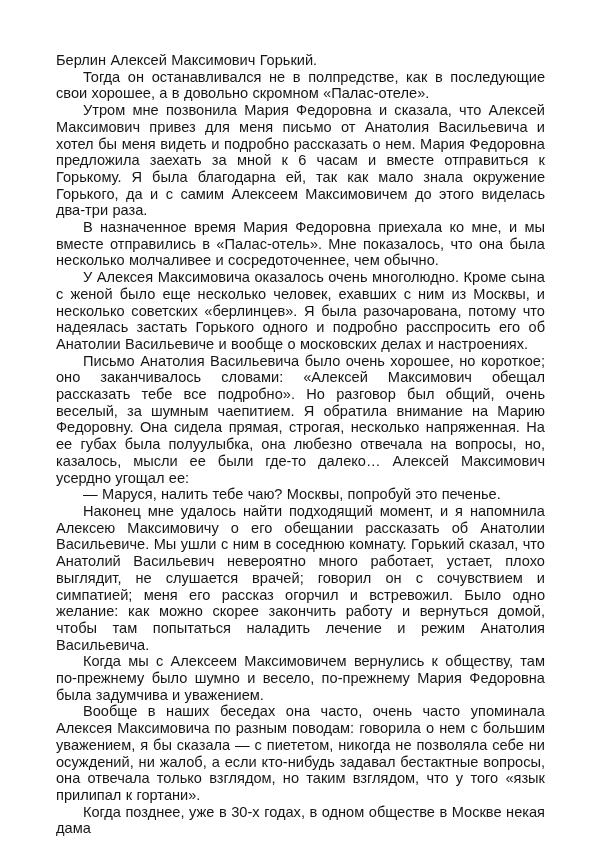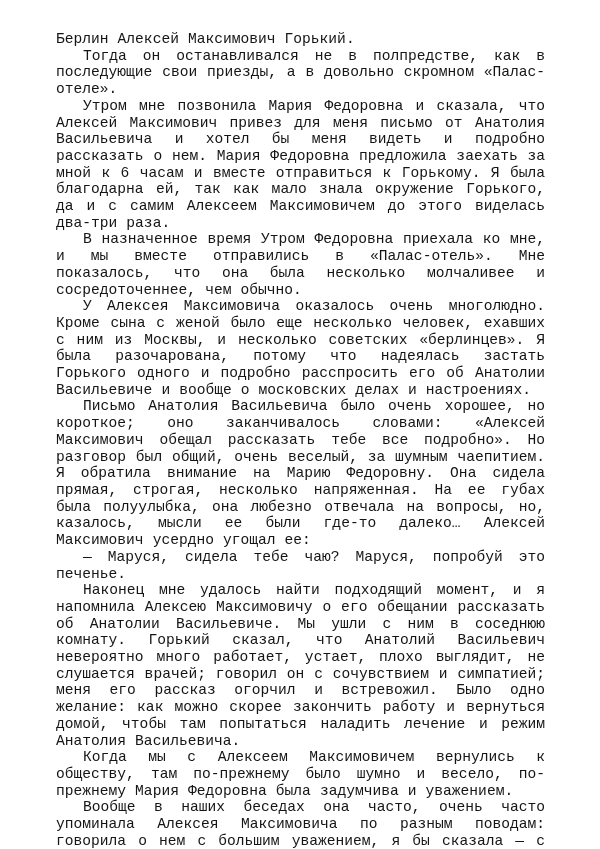"Берлин Алексей Максимович Горький." .page { font-family: Liberation Mono, monospace -> Liberation Sans, sans-serif; padding: 31px 55px 0 56px -> 52px 55px 0 56px }
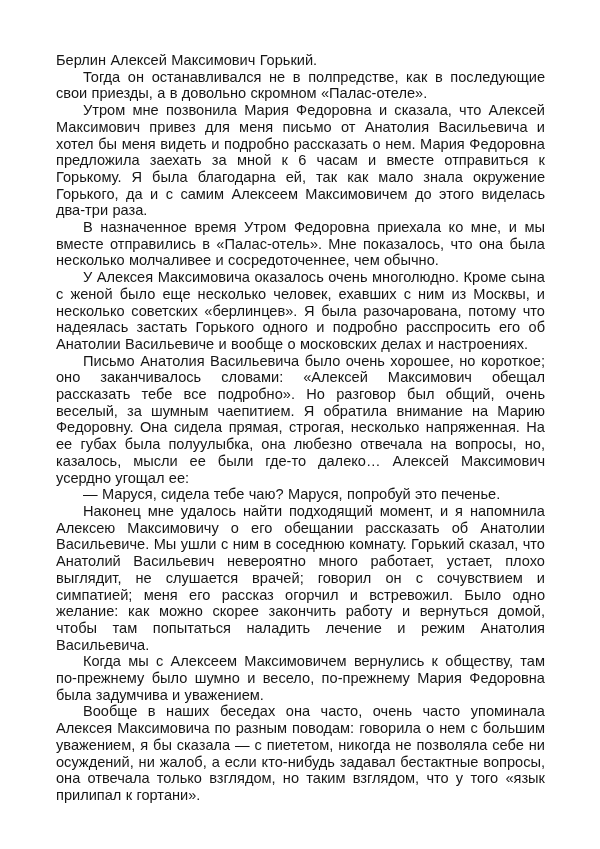"Тогда он останавливался не в" p.indent { text: приезды -> хорошее }
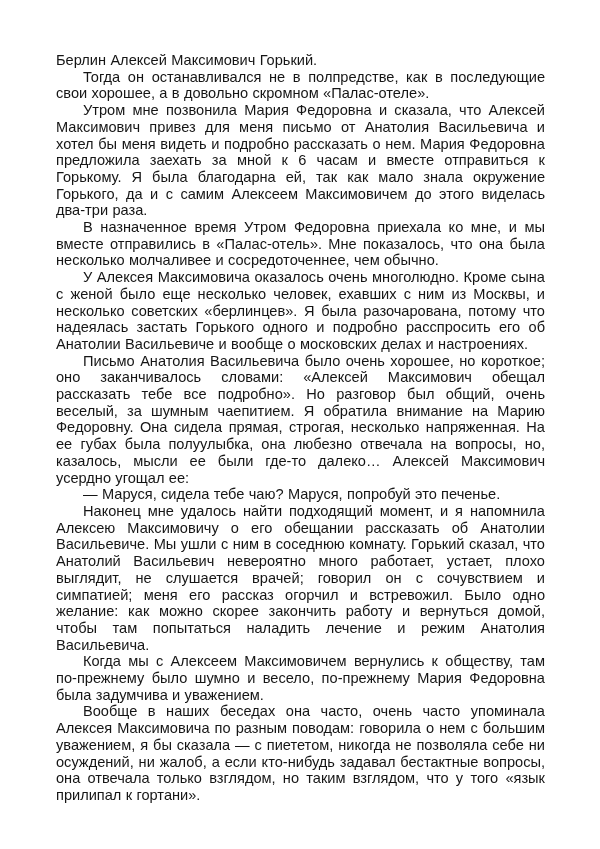"В назначенное время Утром Федоровна" p.indent { text: Утром -> Мария }
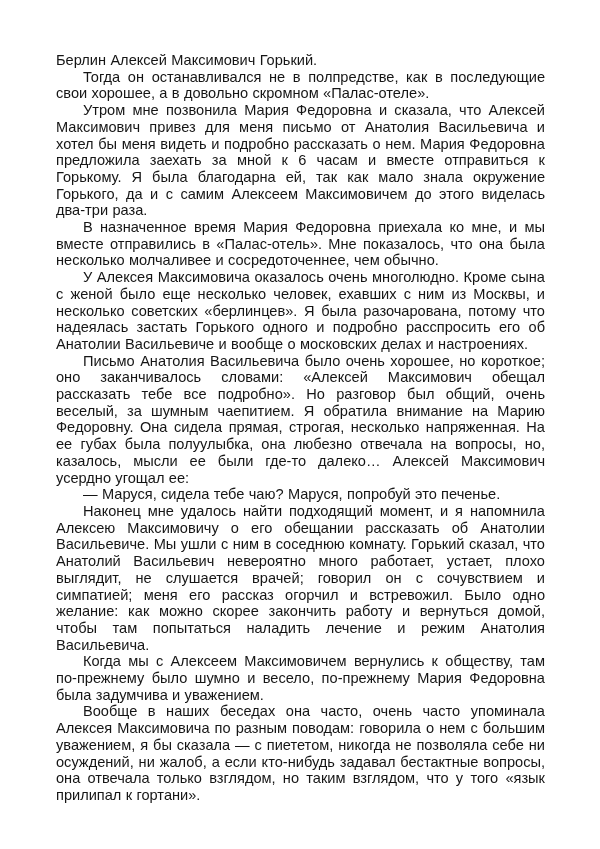"— Маруся, сидела тебе чаю?" p.indent { text: сидела тебе чаю? Маруся -> налить тебе чаю? Москвы }
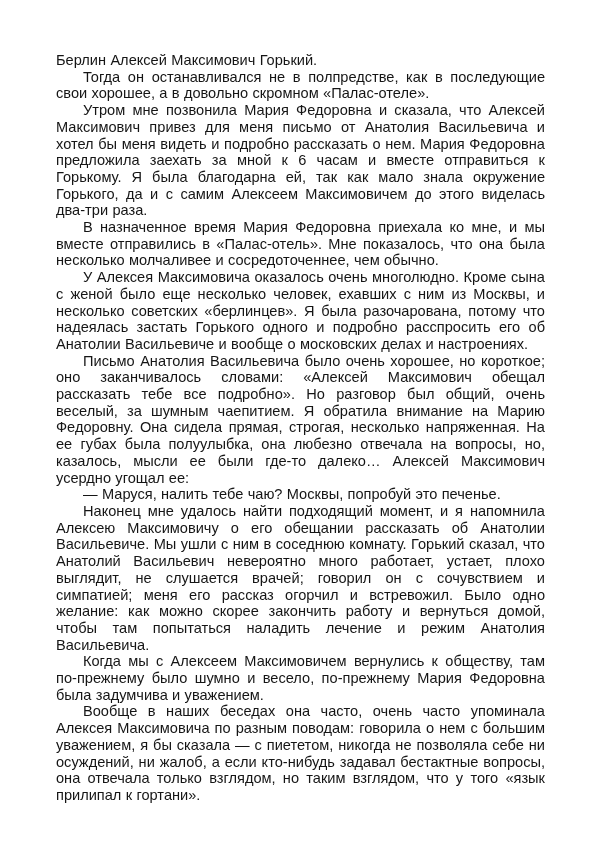"Когда позднее, уже в 30-х" p.indent { html: none -> <p>Когда позднее, уже в 30-х годах, в одном обществе в Москве некая дама</p> }
